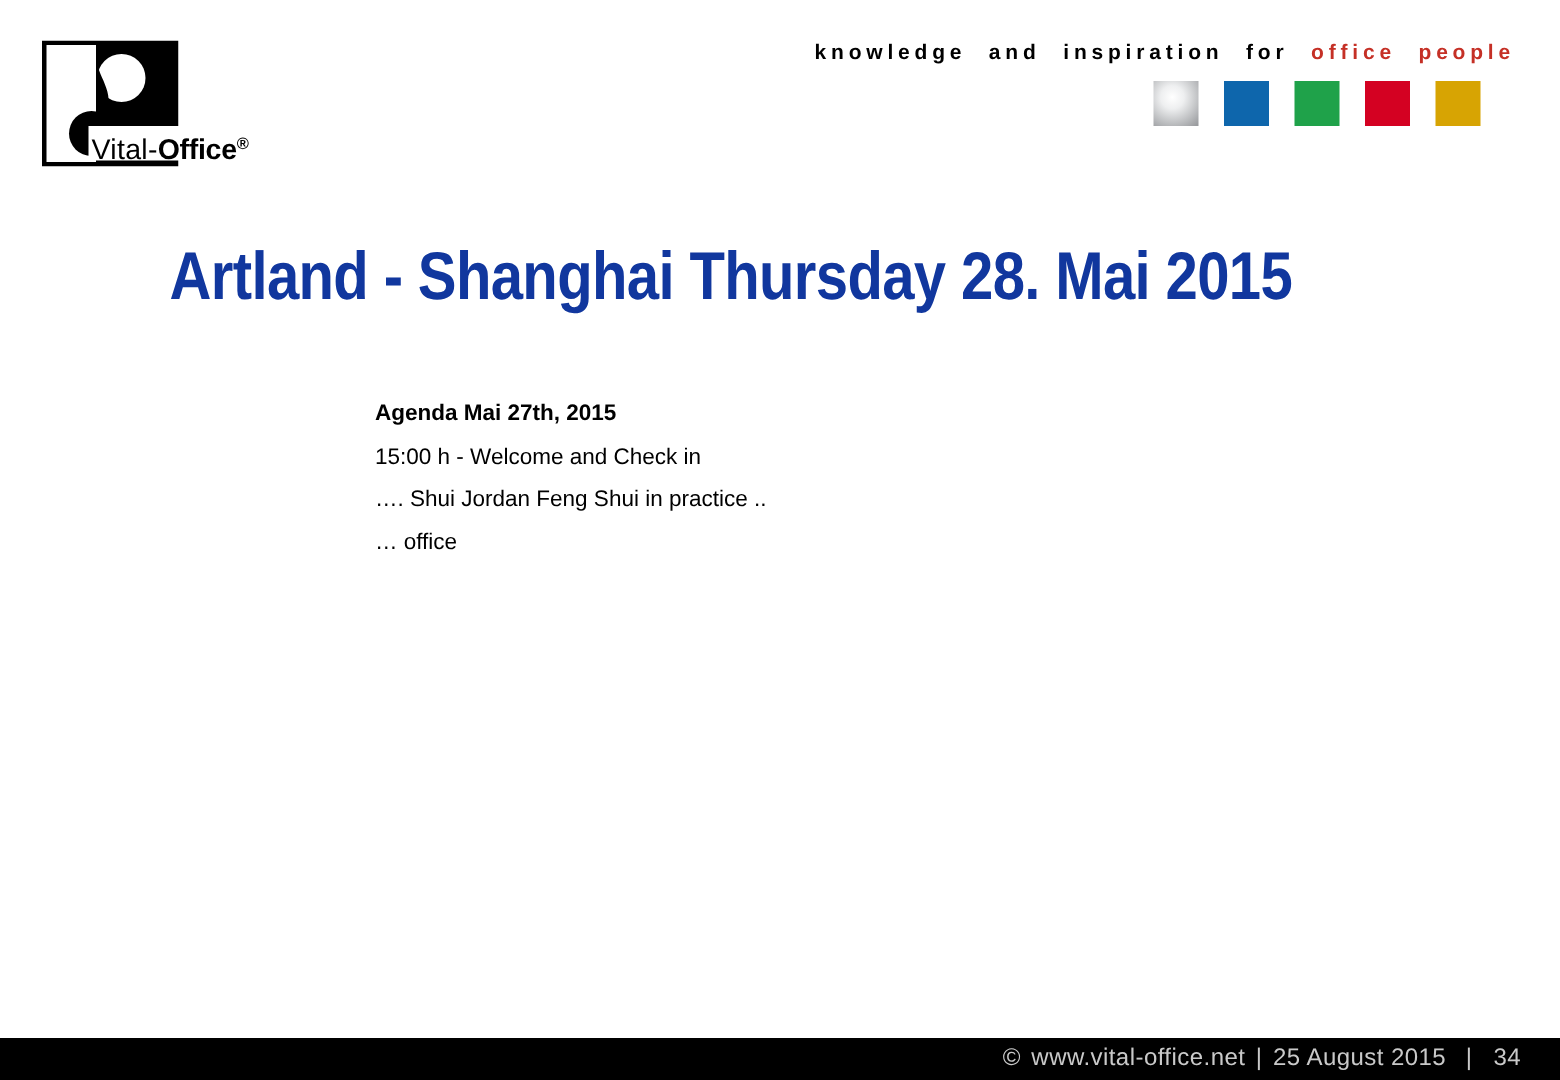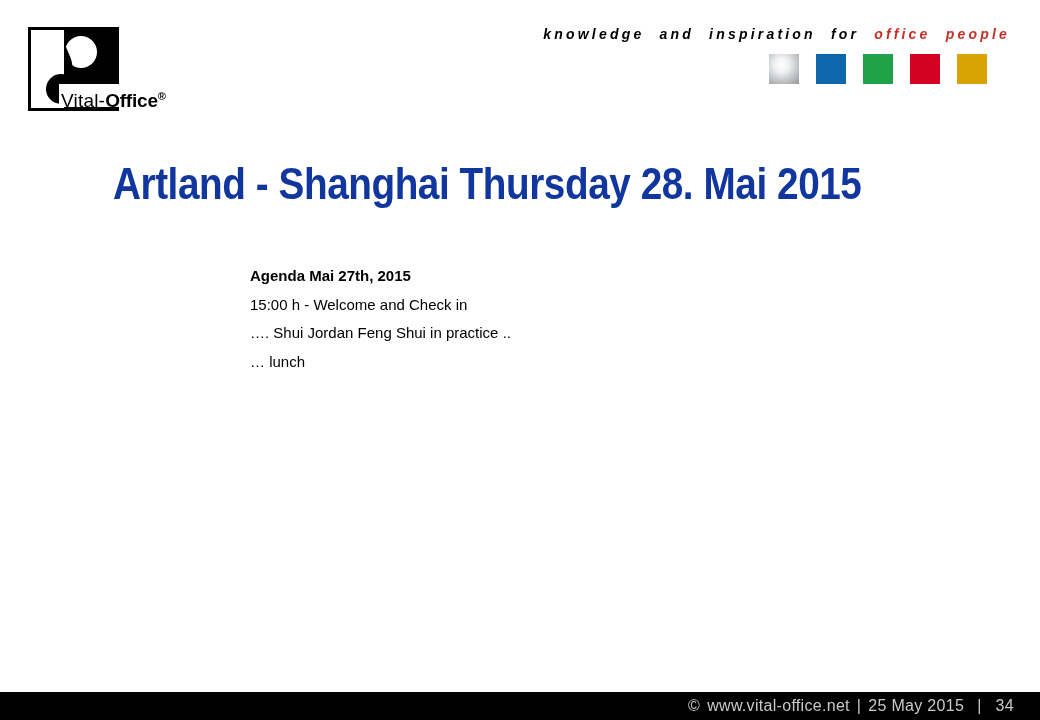"knowledge and inspiration for office" .tagline { font-style: italic -> none }
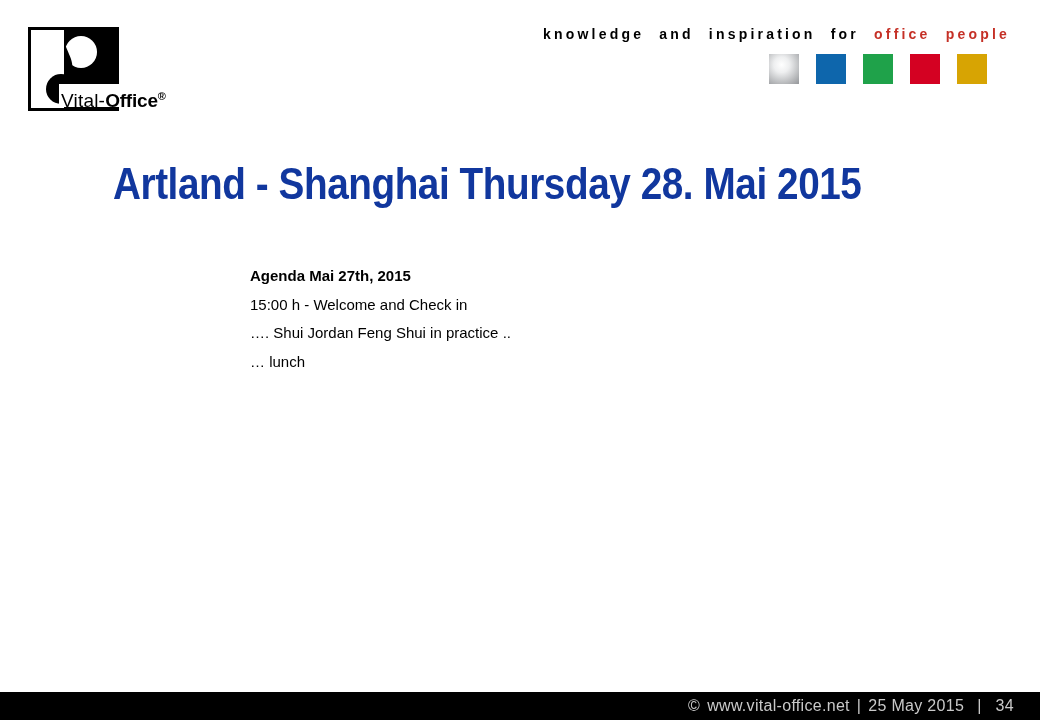"… lunch" p { text: lunch -> office }
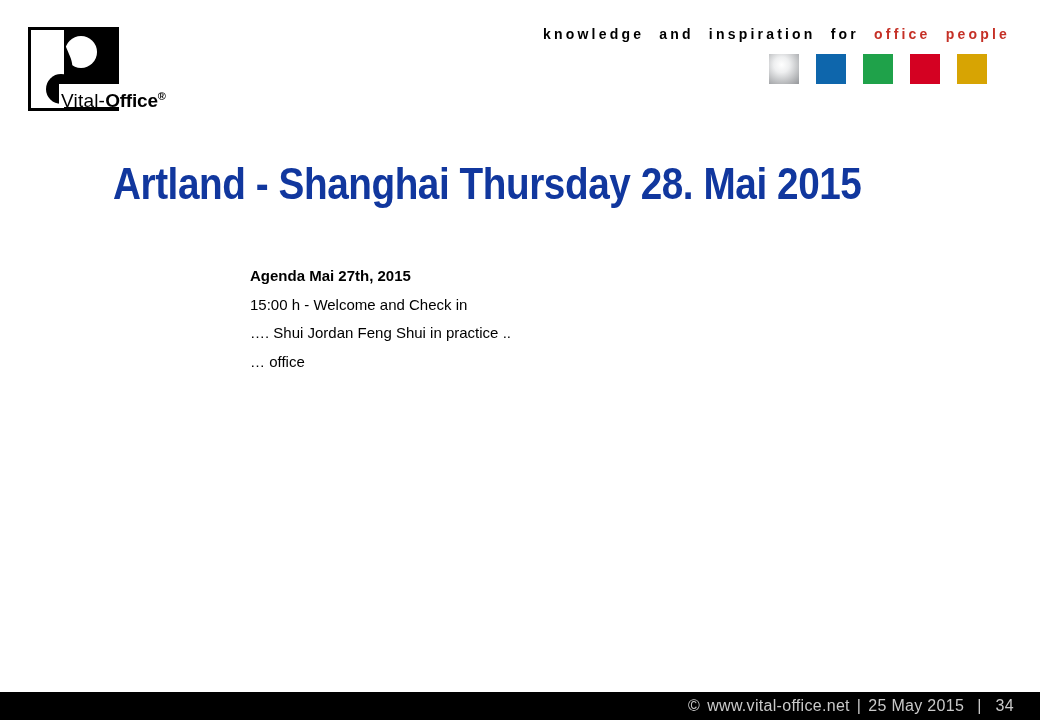"25 May 2015" span { text: May -> August }
